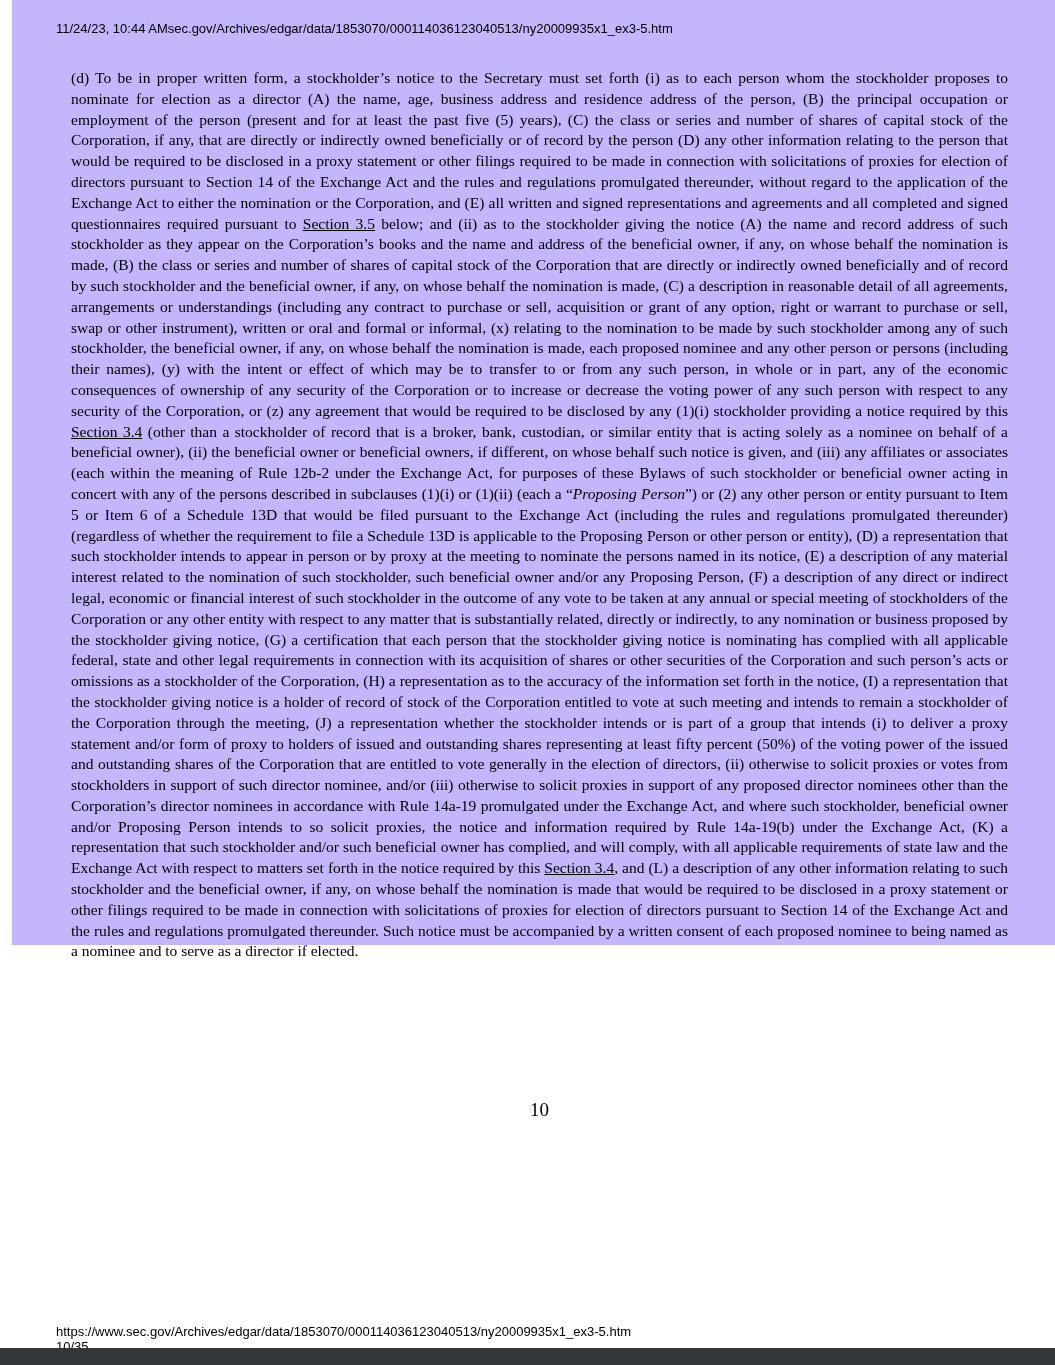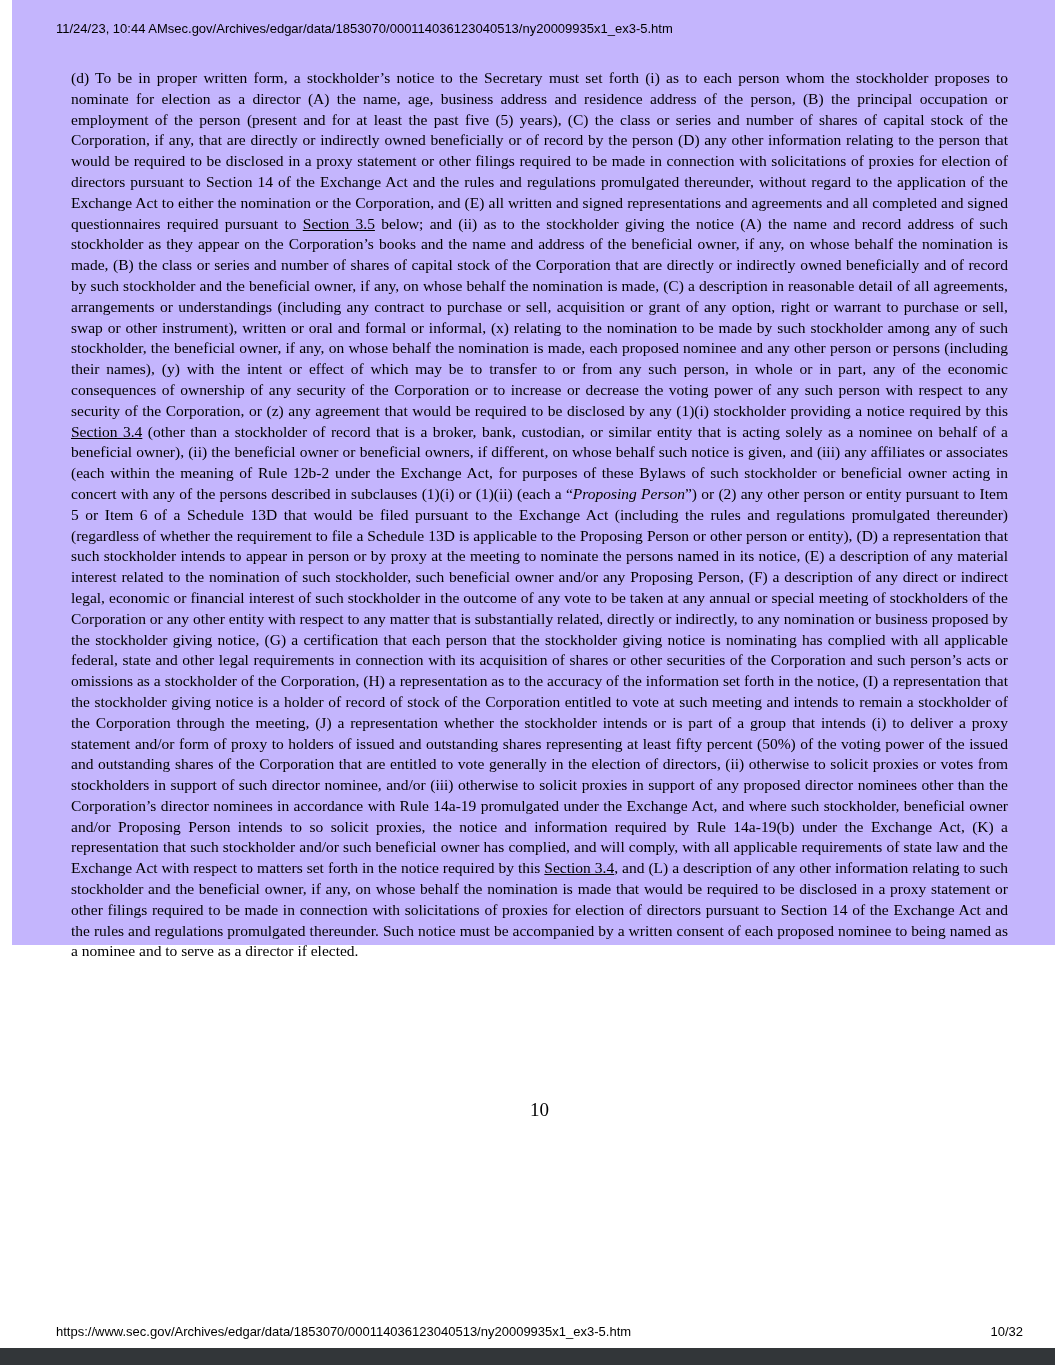"https://www.sec.gov/Archives/edgar/data/" .print-footer { flex-direction: none -> column }
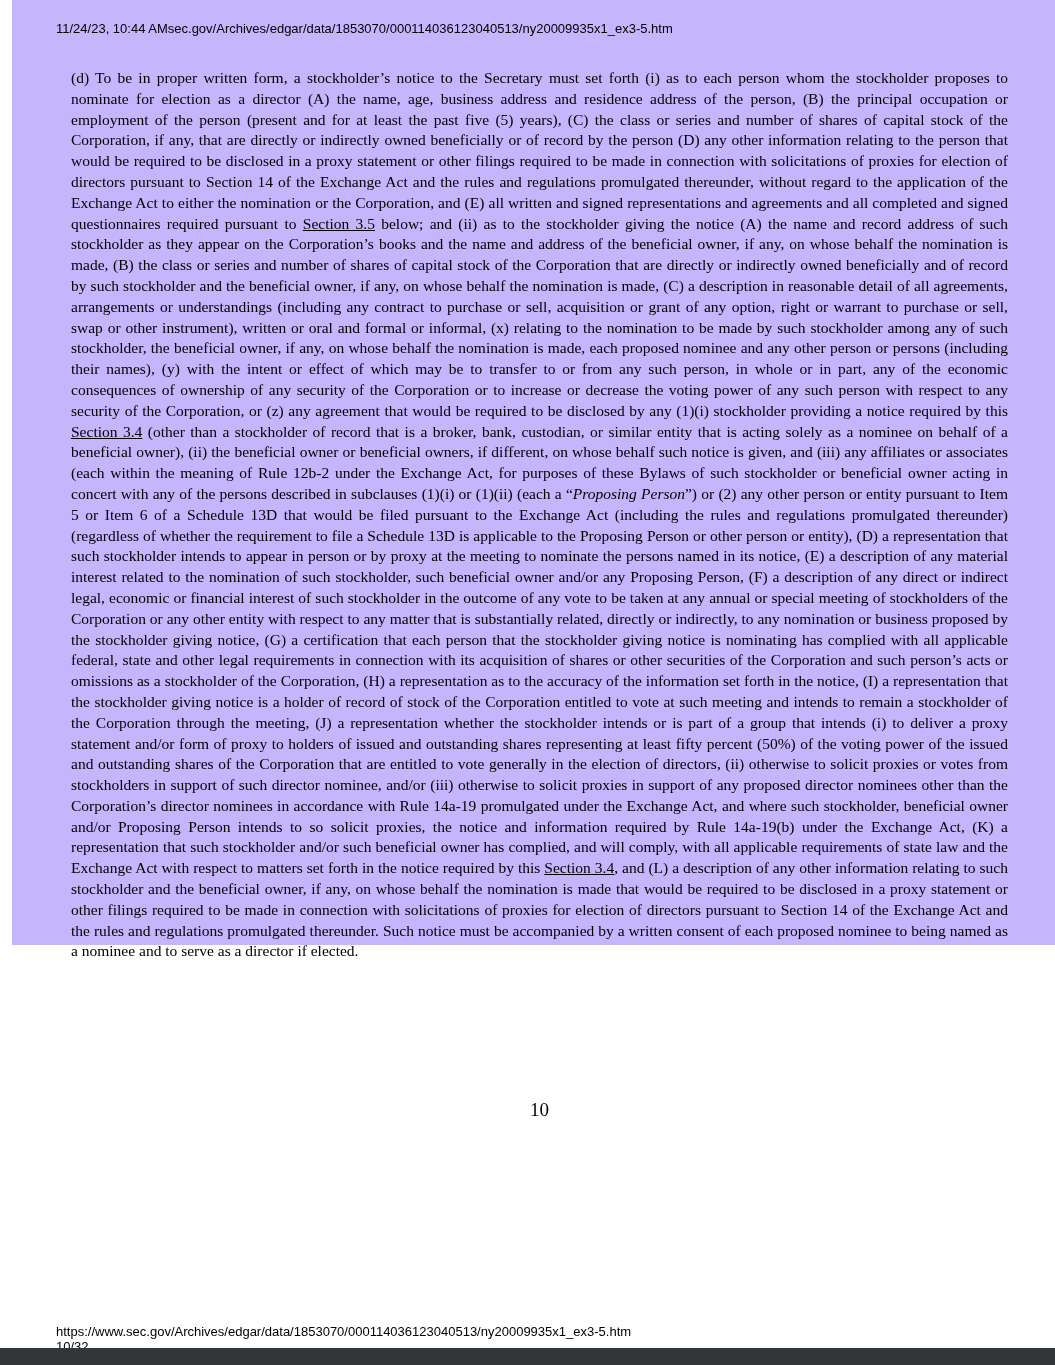"10/32" span { text: 10/32 -> 10/35 }
